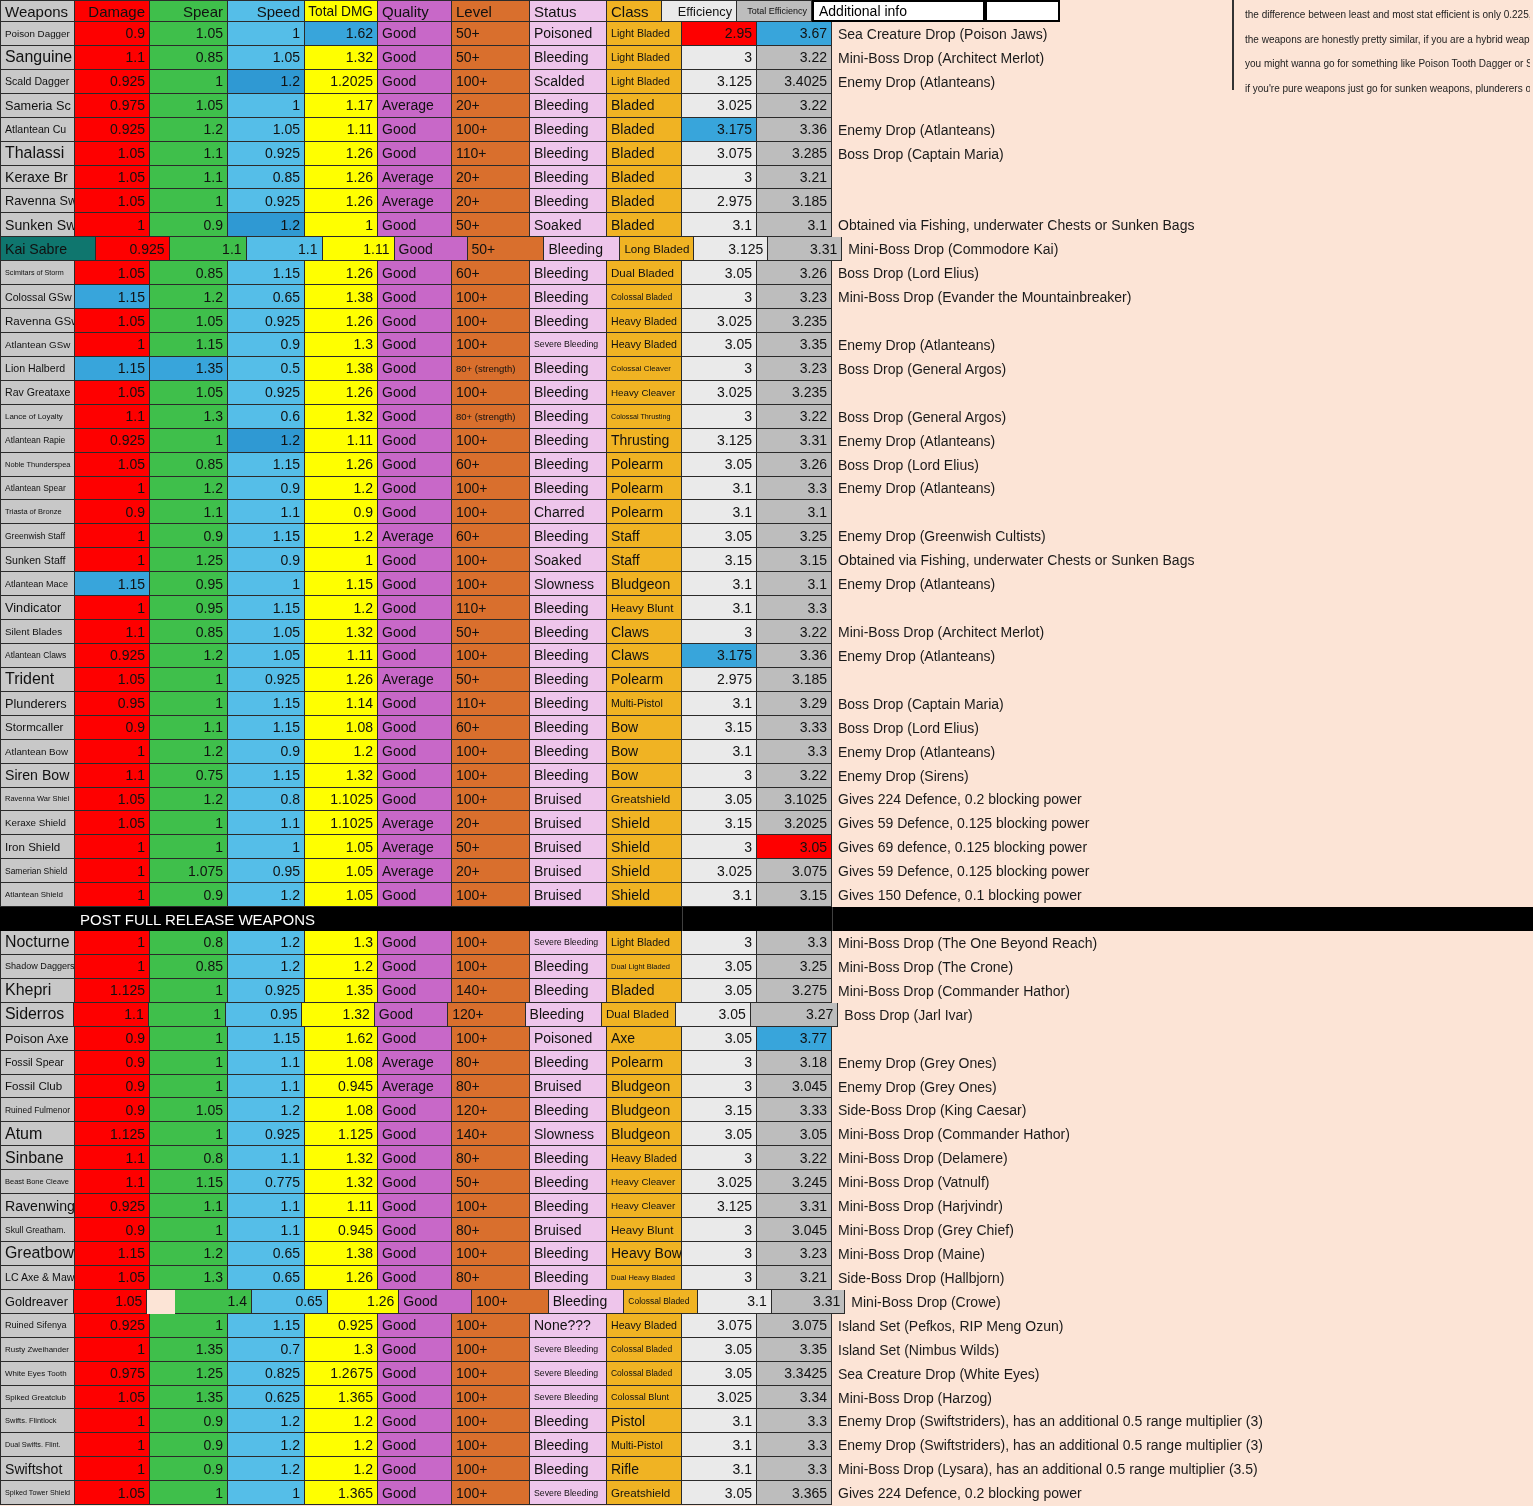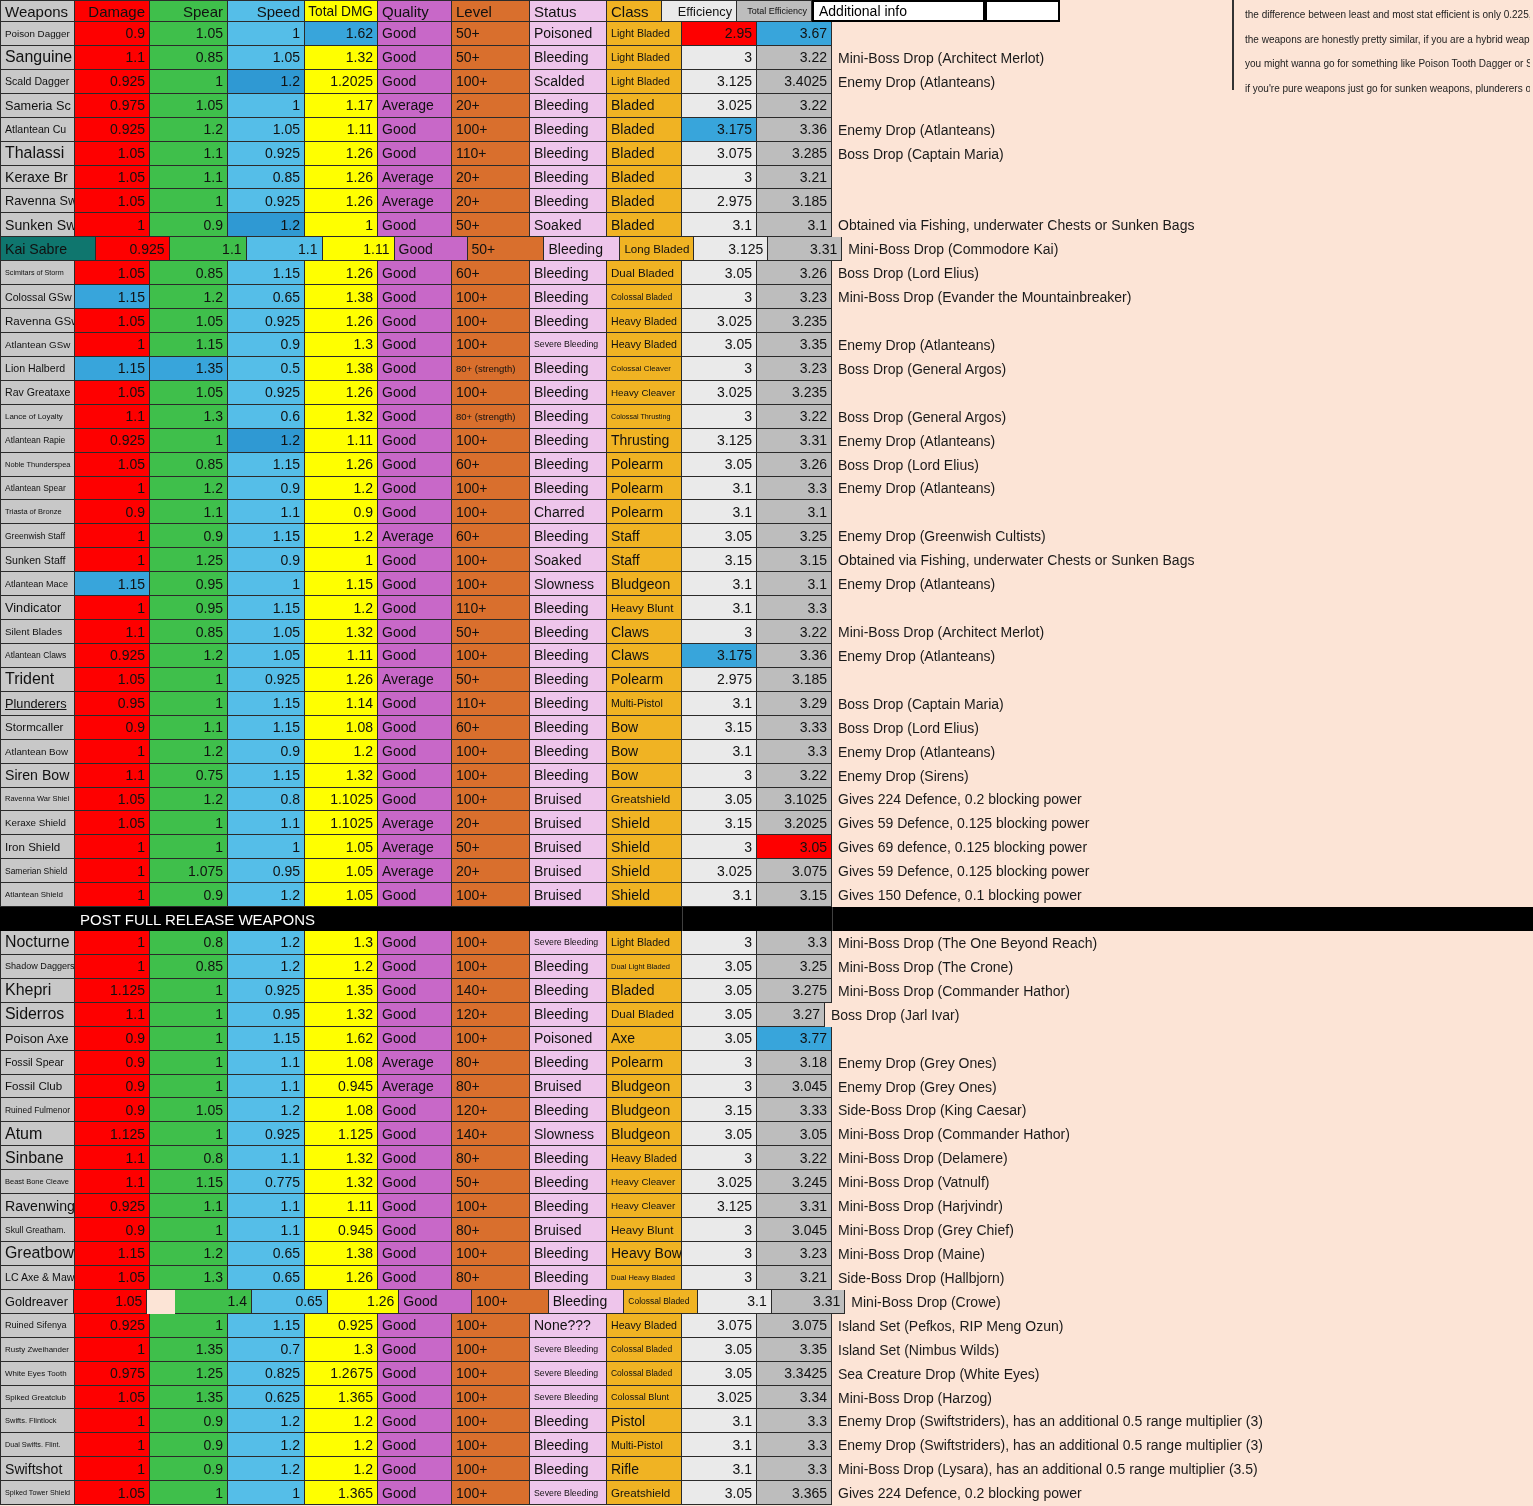"Sea Creature Drop (Poison Jaws)" div.cell { html: none -> <div>Sea Creature Drop (Poison Jaws)</div> }
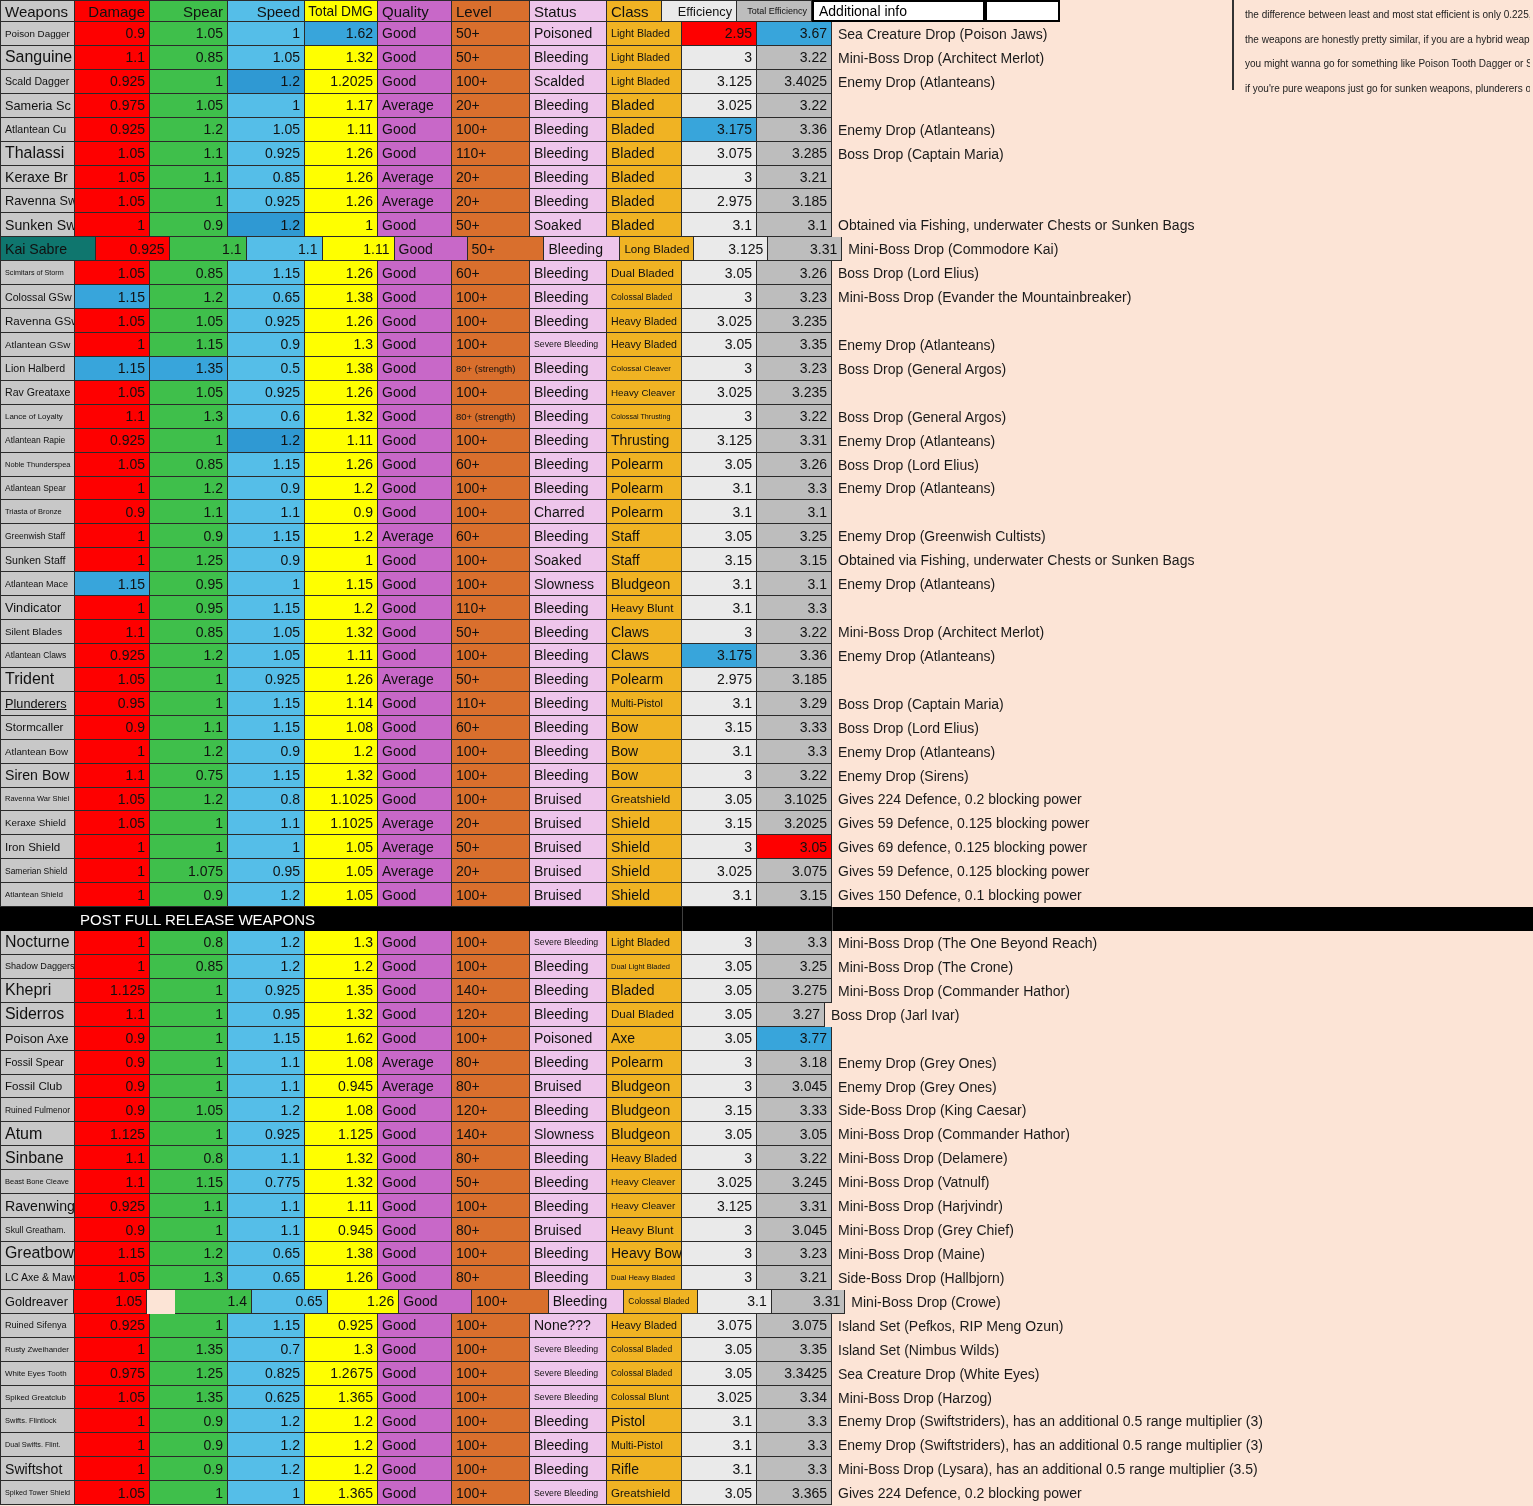"Plunderers" div.cell { text-decoration: underline -> none }
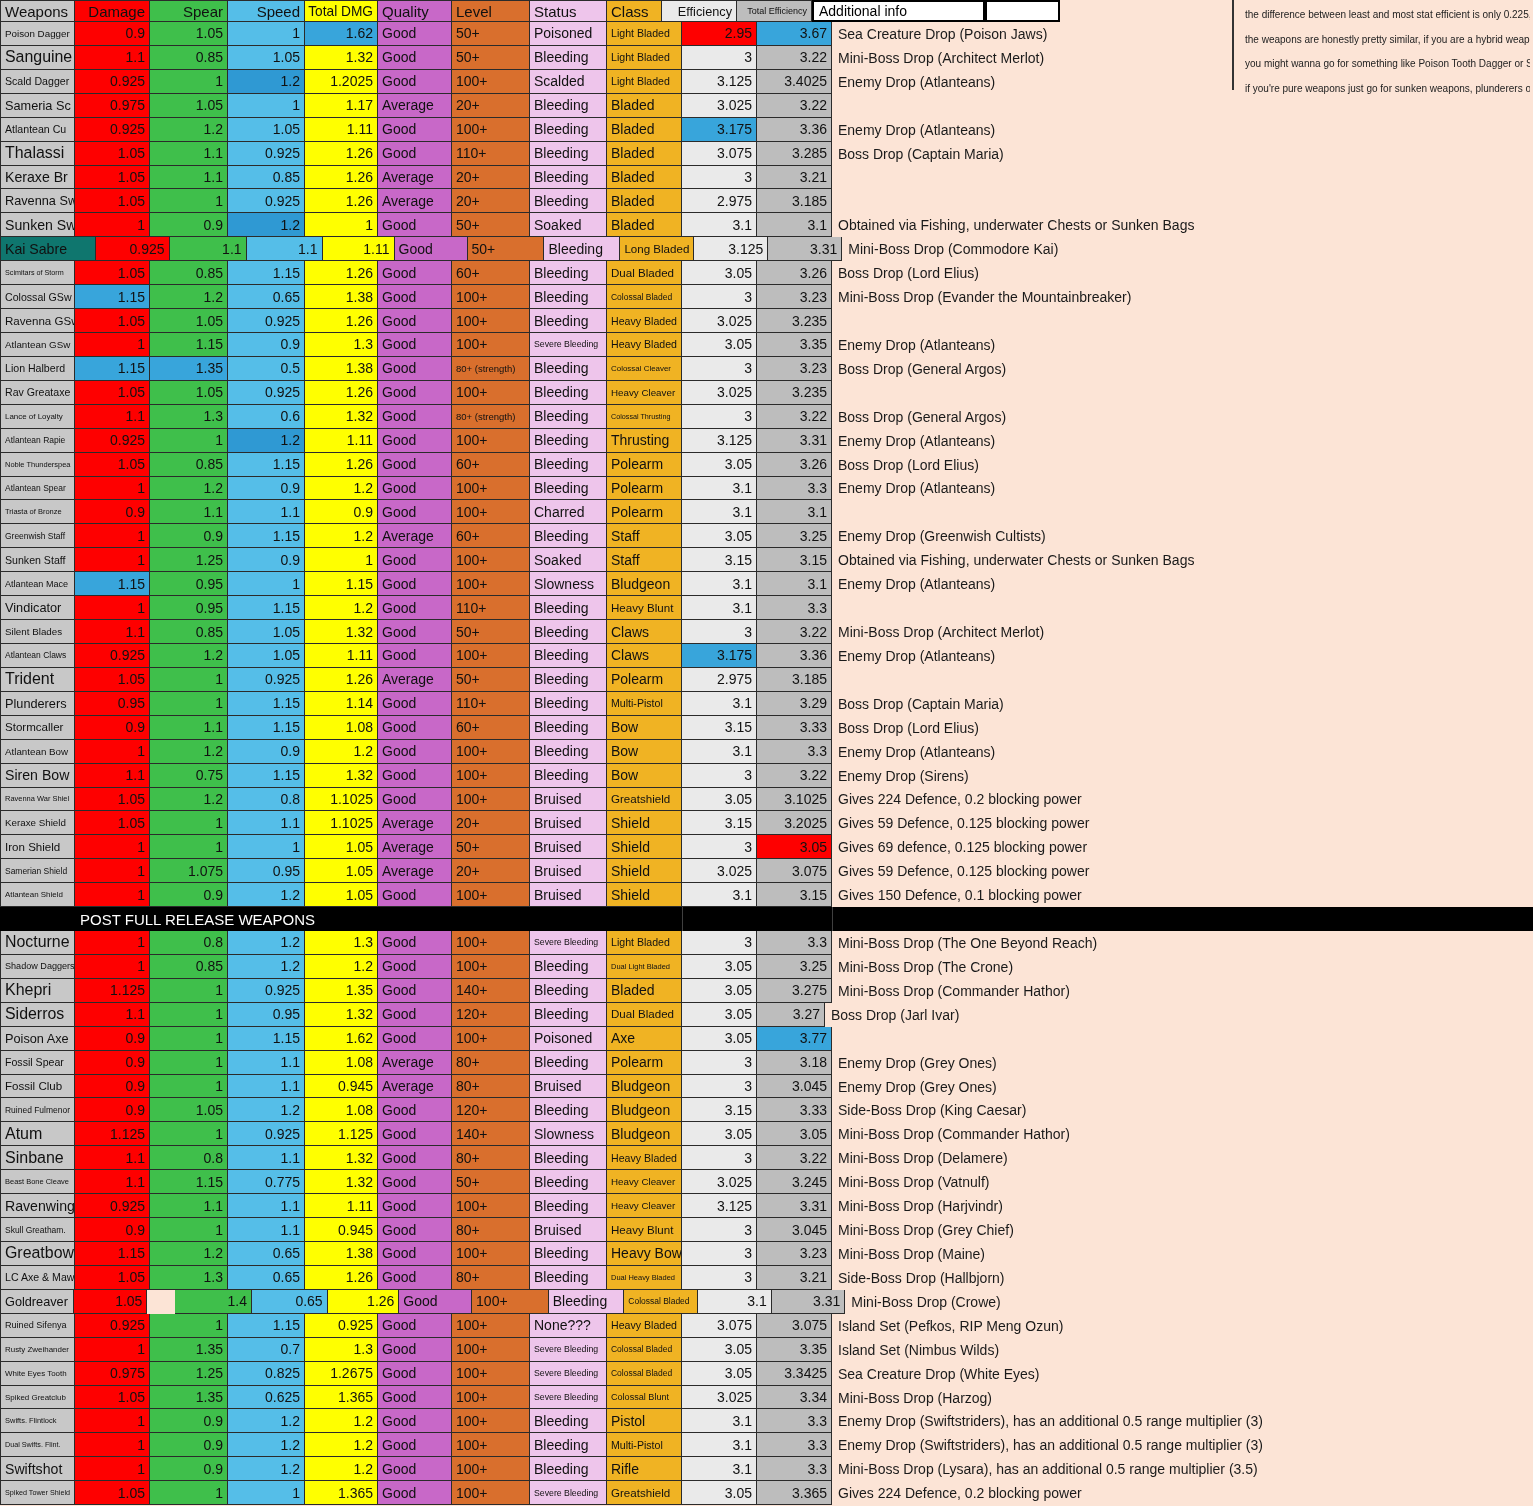"3.27" div.cell { width: 68px -> 88px }
